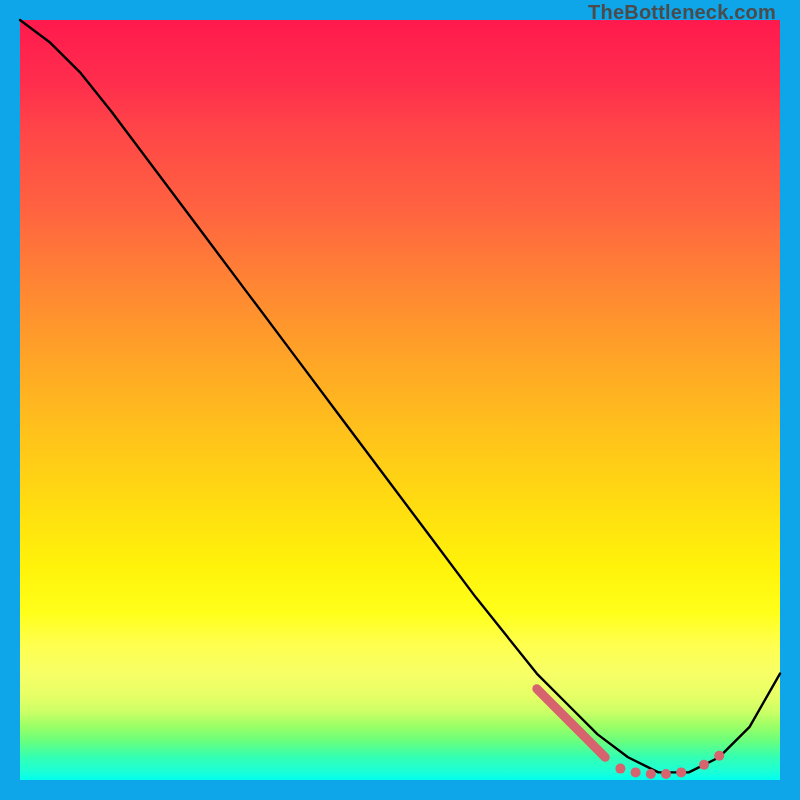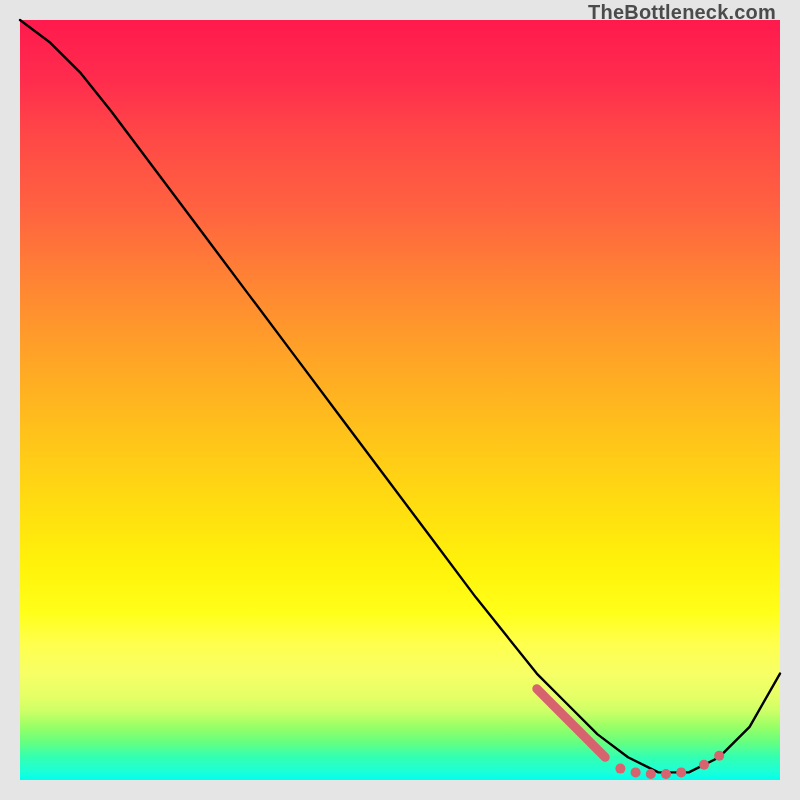"TheBottleneck.com" .stage { background: #e5e5e5 -> #0ea5e9 }
